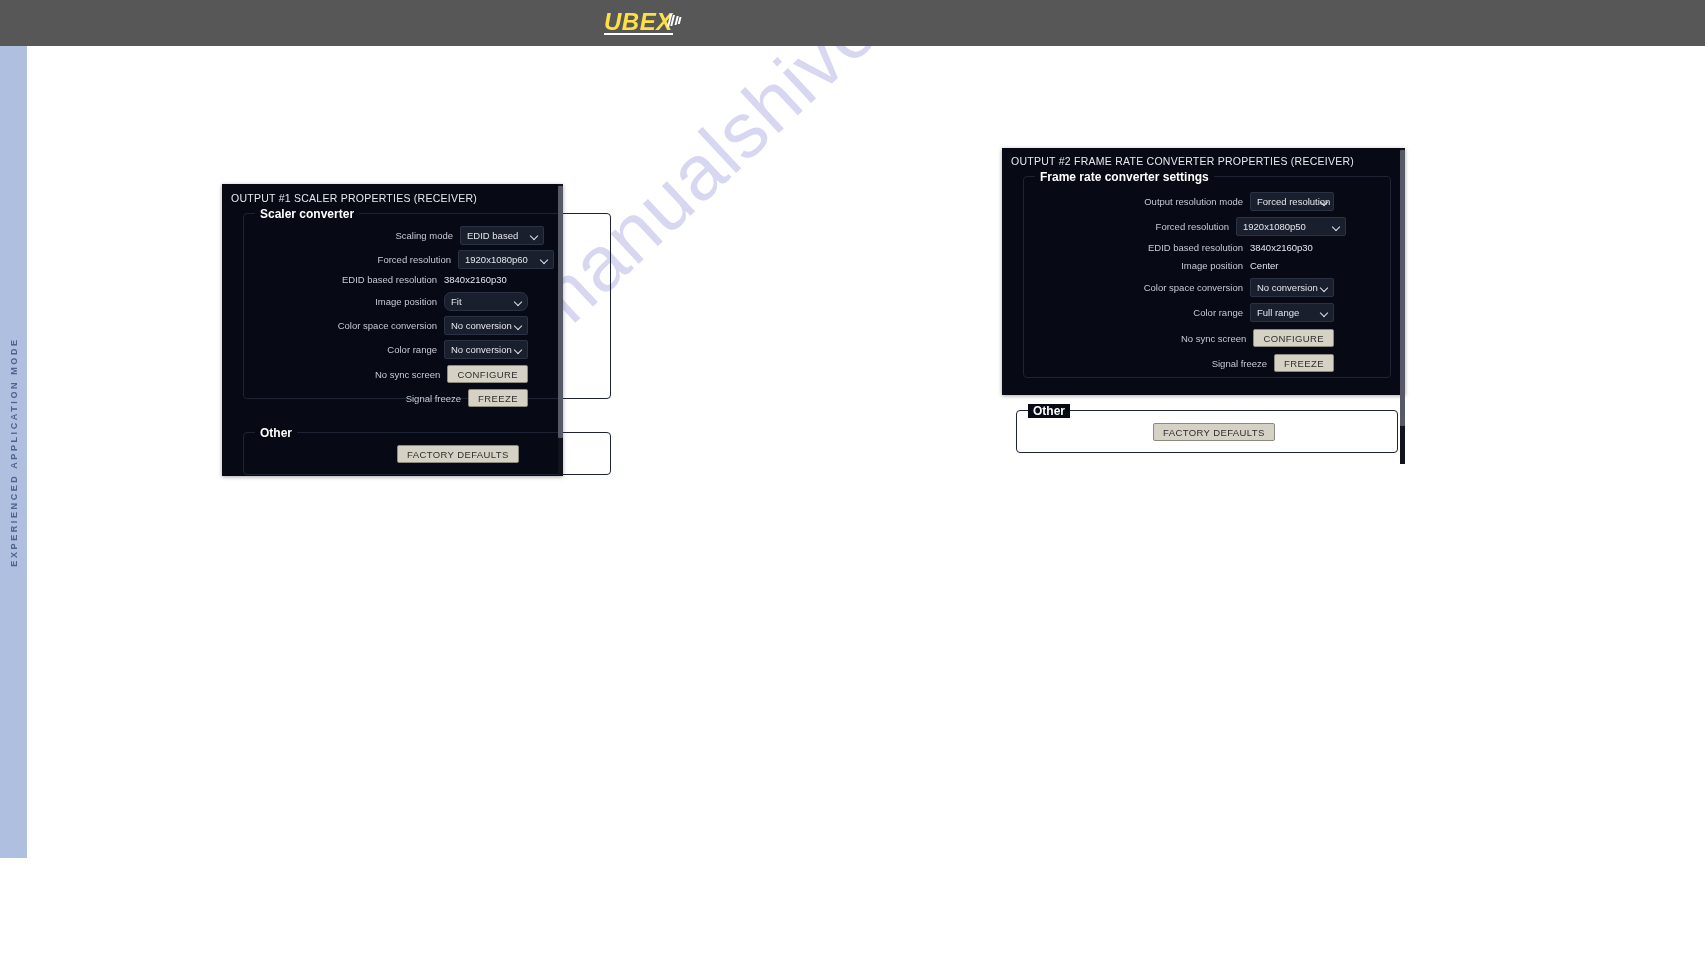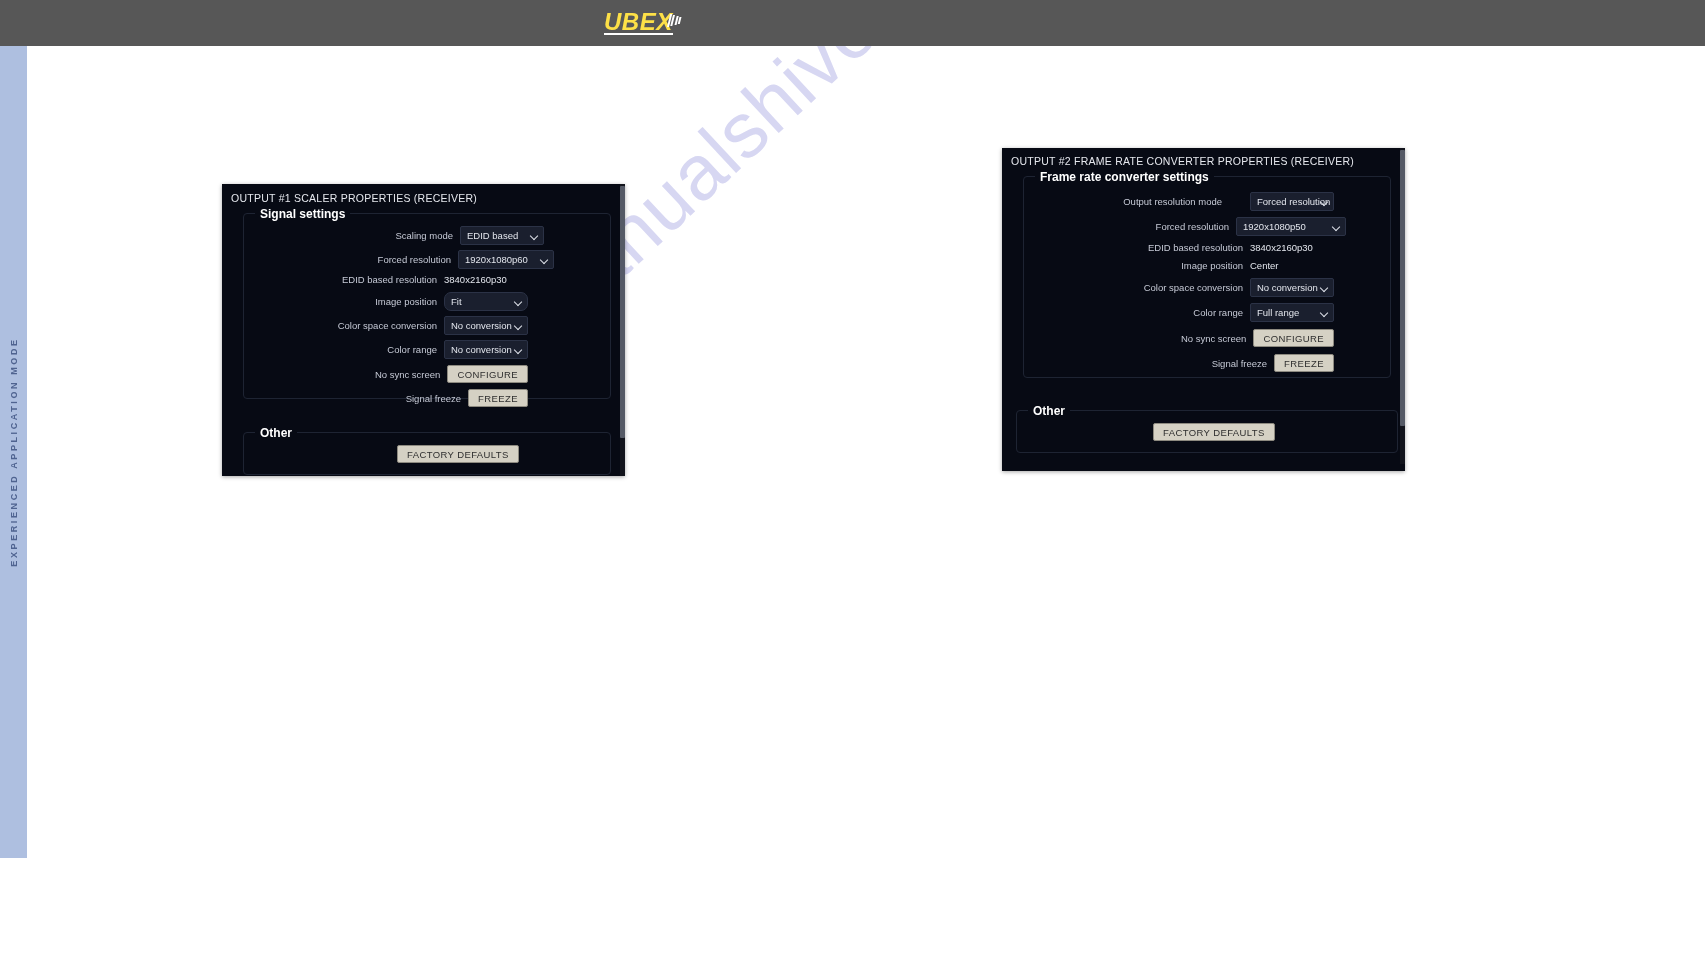"OUTPUT #2 FRAME RATE CONVERTER" div.panel { height: 323px -> 247px }
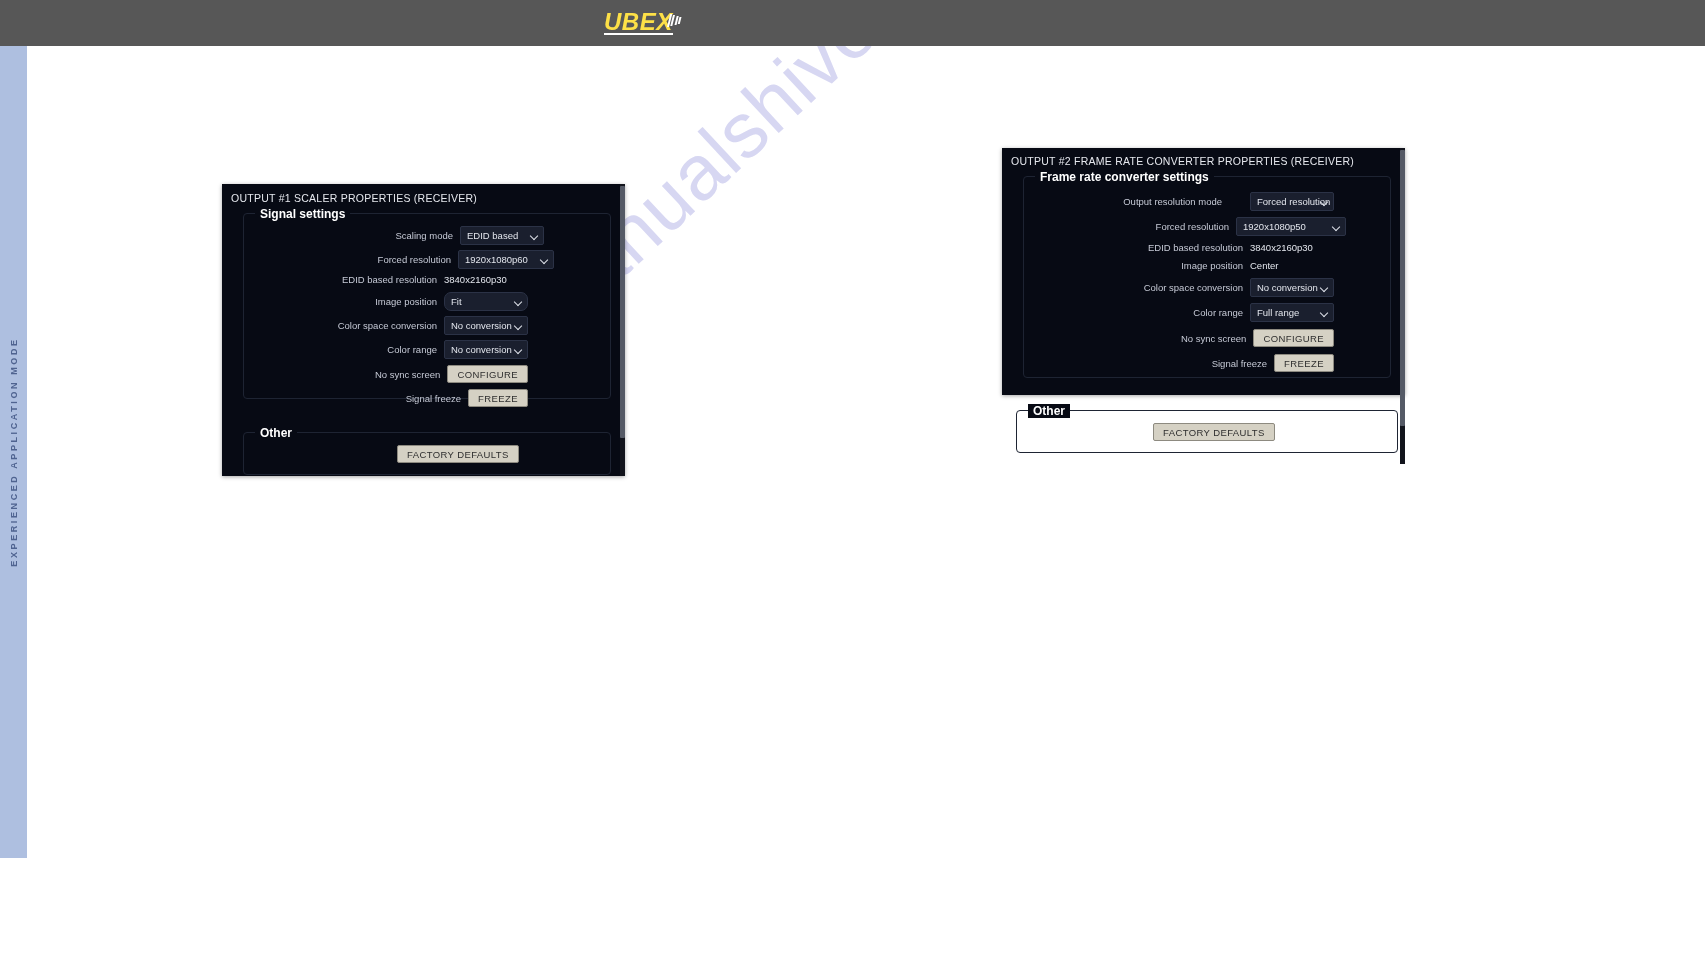"OUTPUT #1 SCALER PROPERTIES (RECEIVER)" div.panel { width: 403px -> 341px }
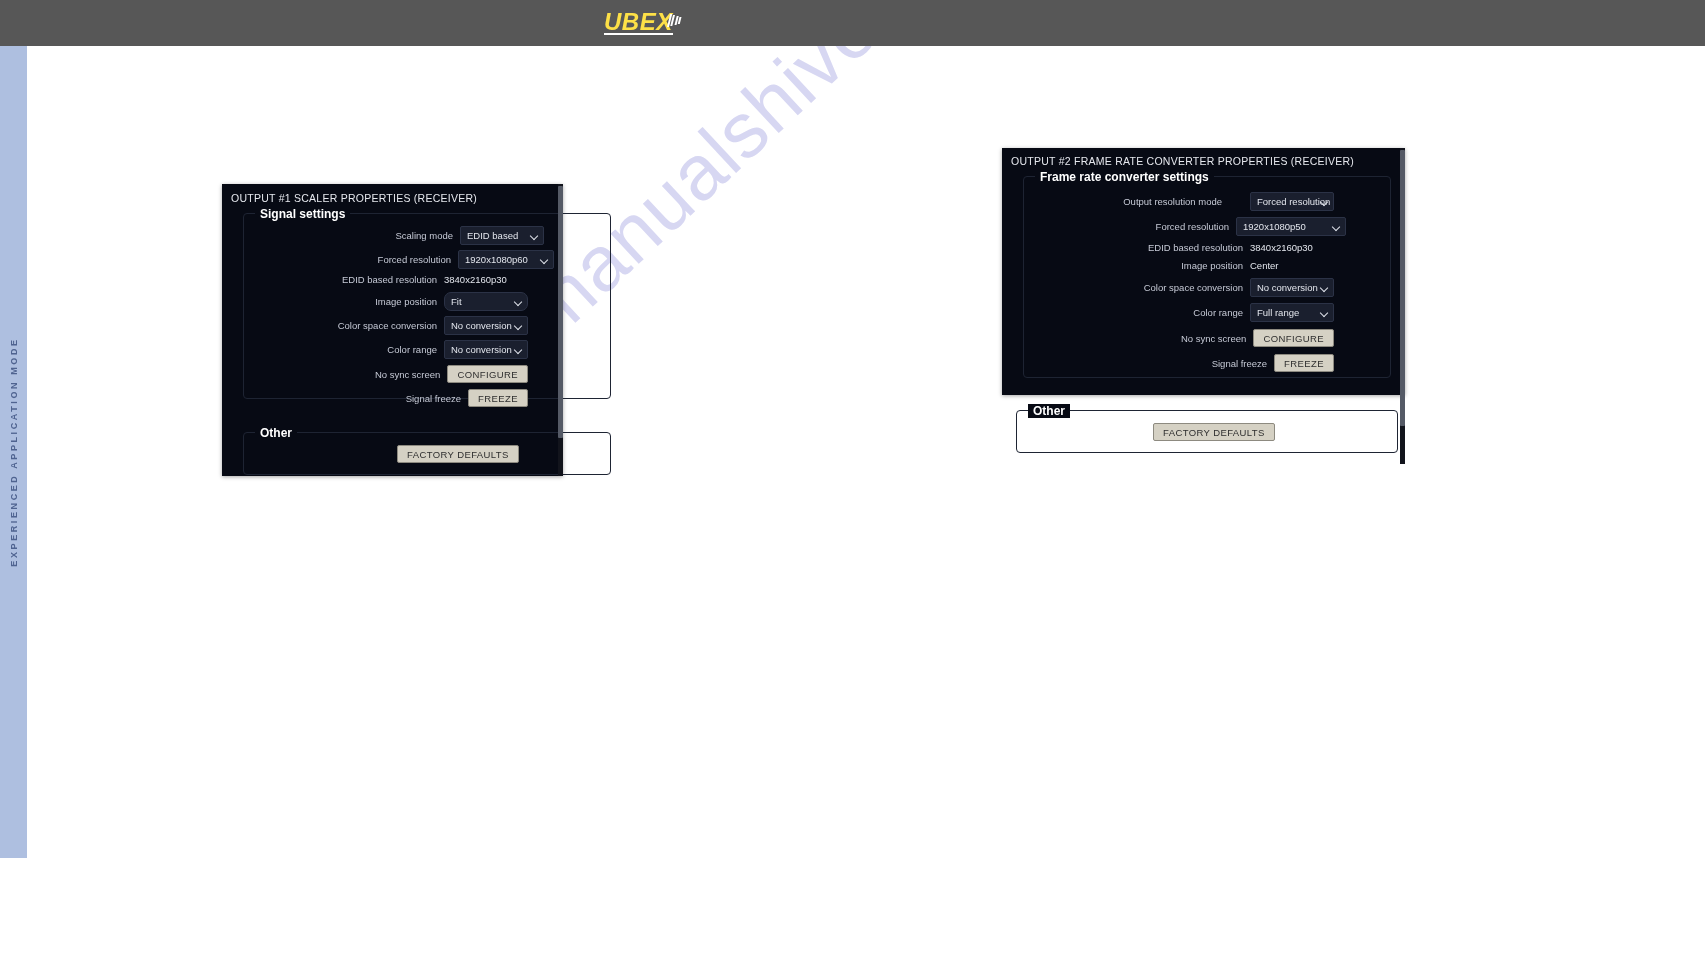"Output resolution mode" div.row { gap: 21px -> none }
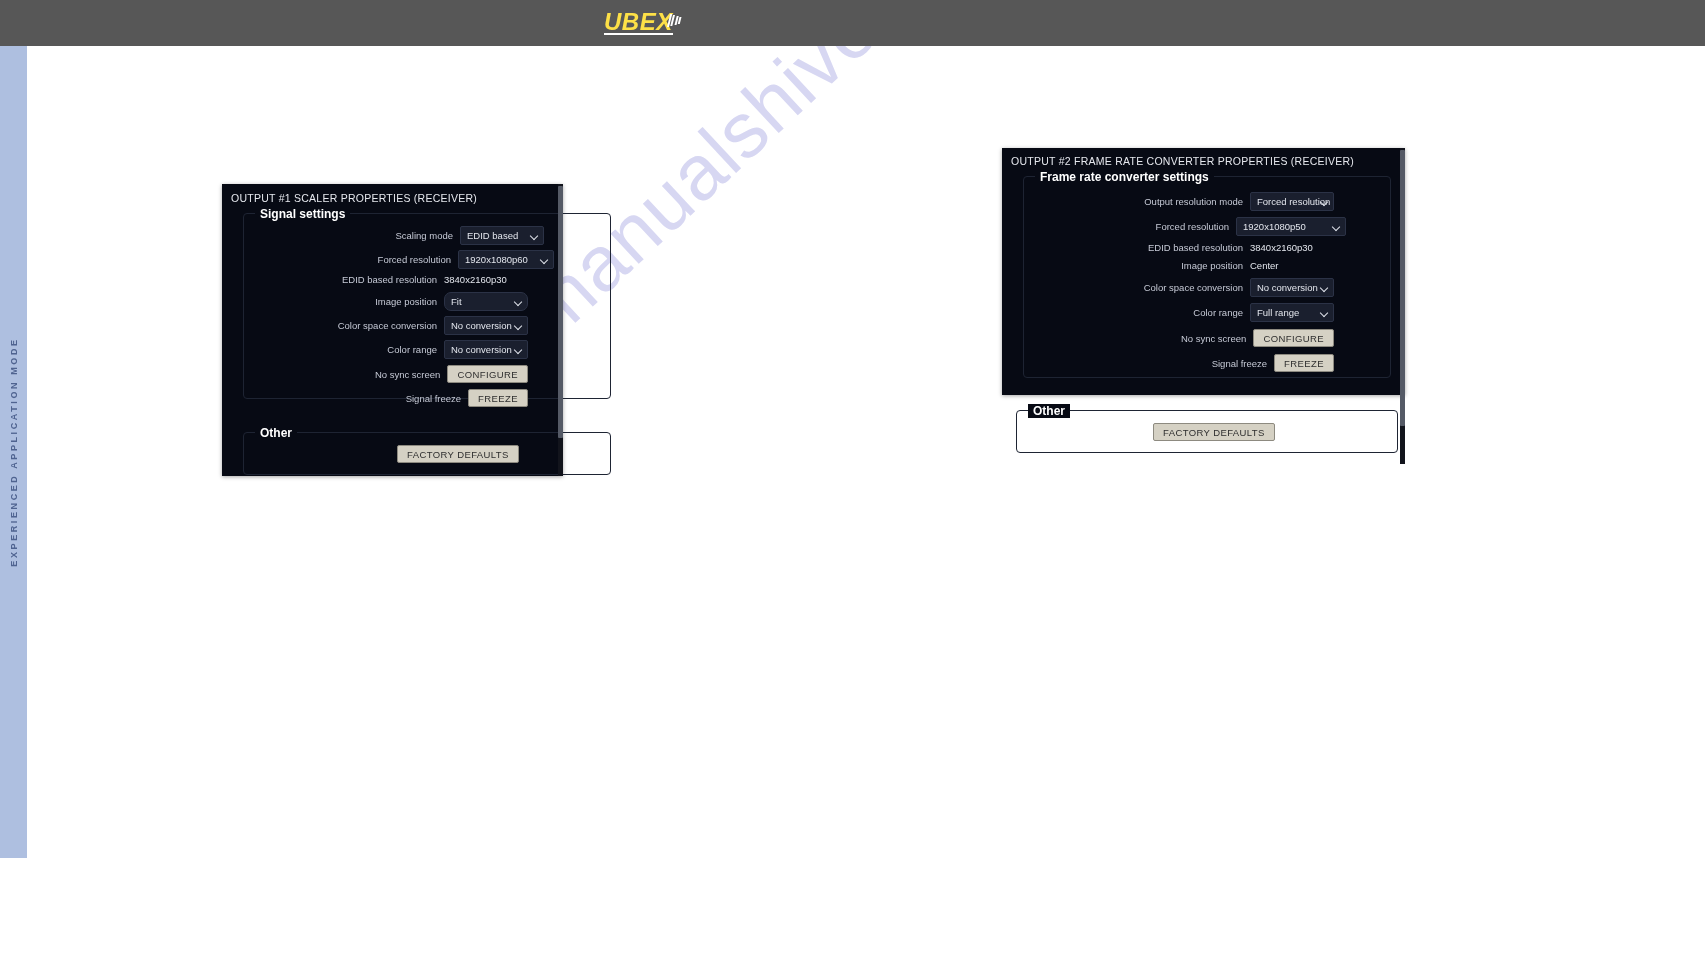"Signal settings" span.legend { text: Signal settings -> Scaler converter }
